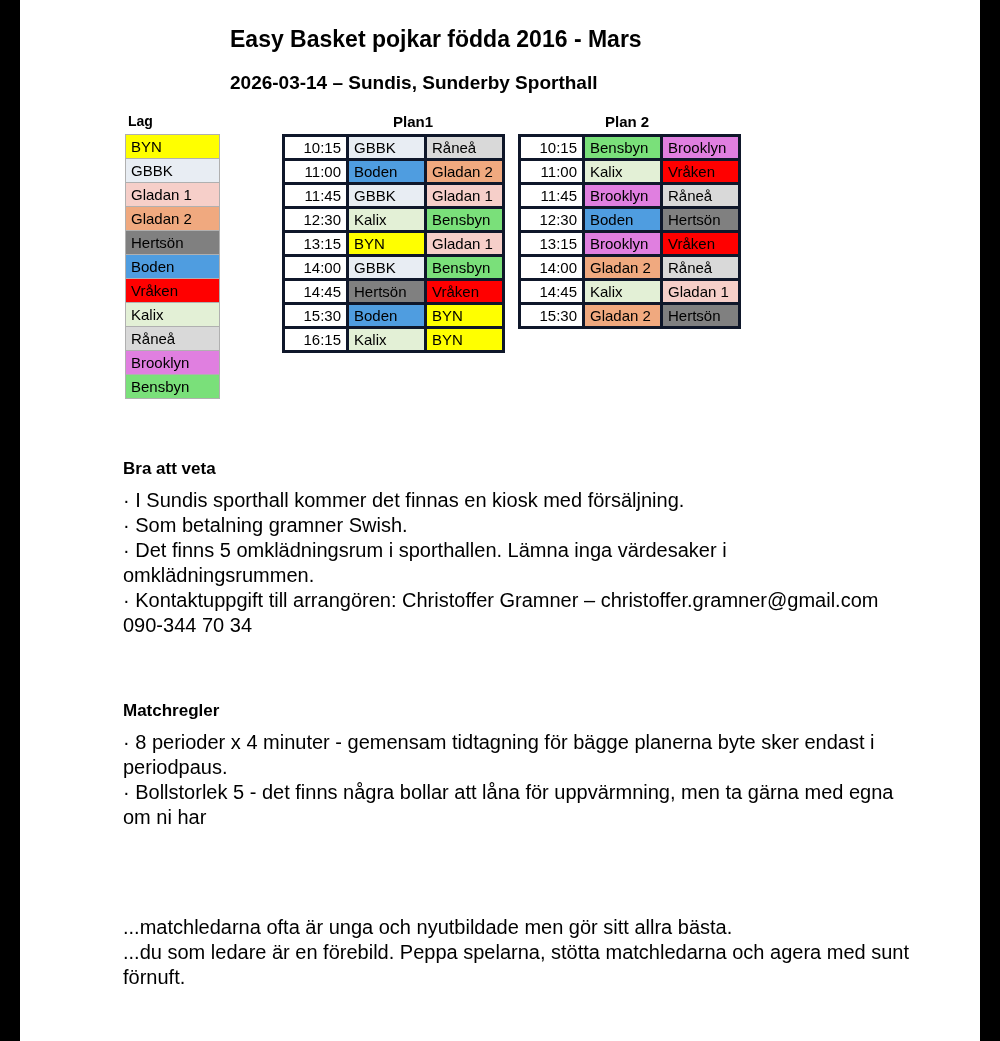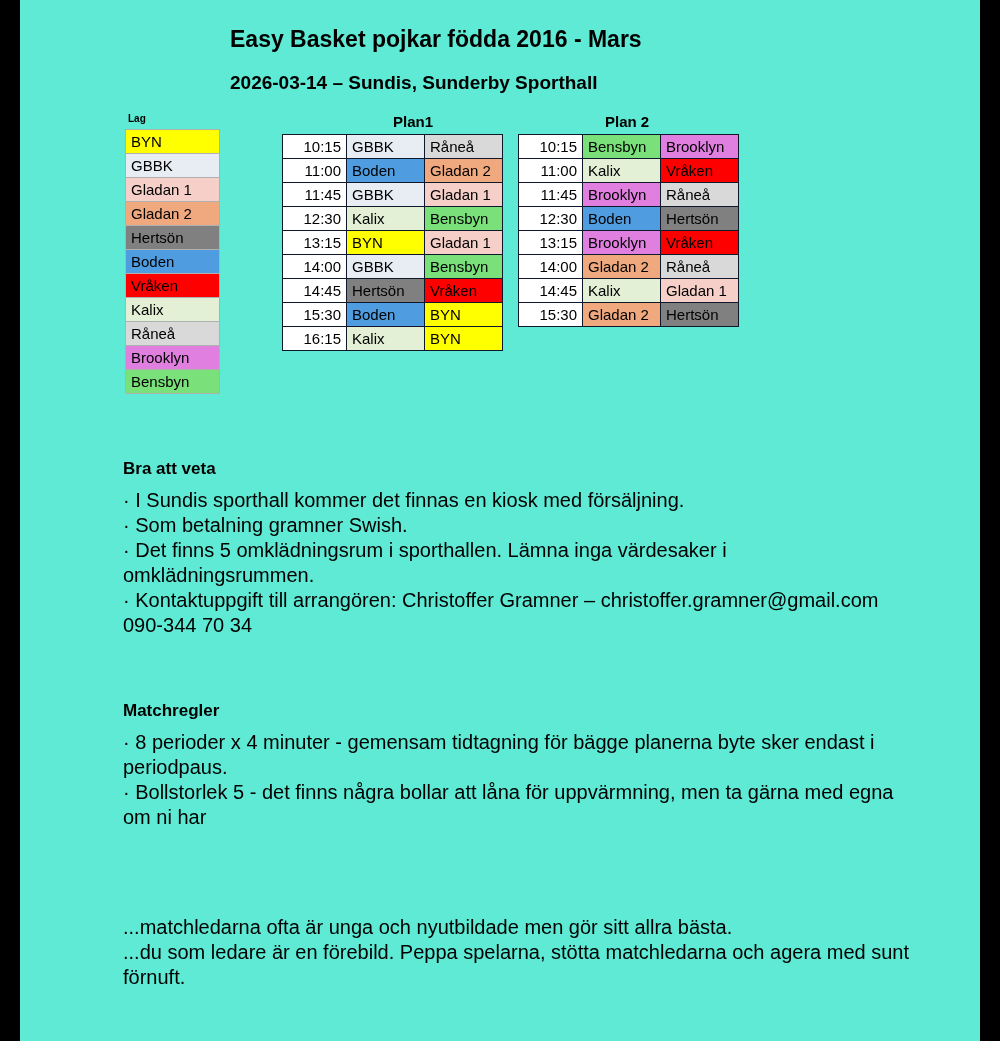"Easy Basket pojkar födda 2016" .page { background: #5eead4 -> #ffffff }
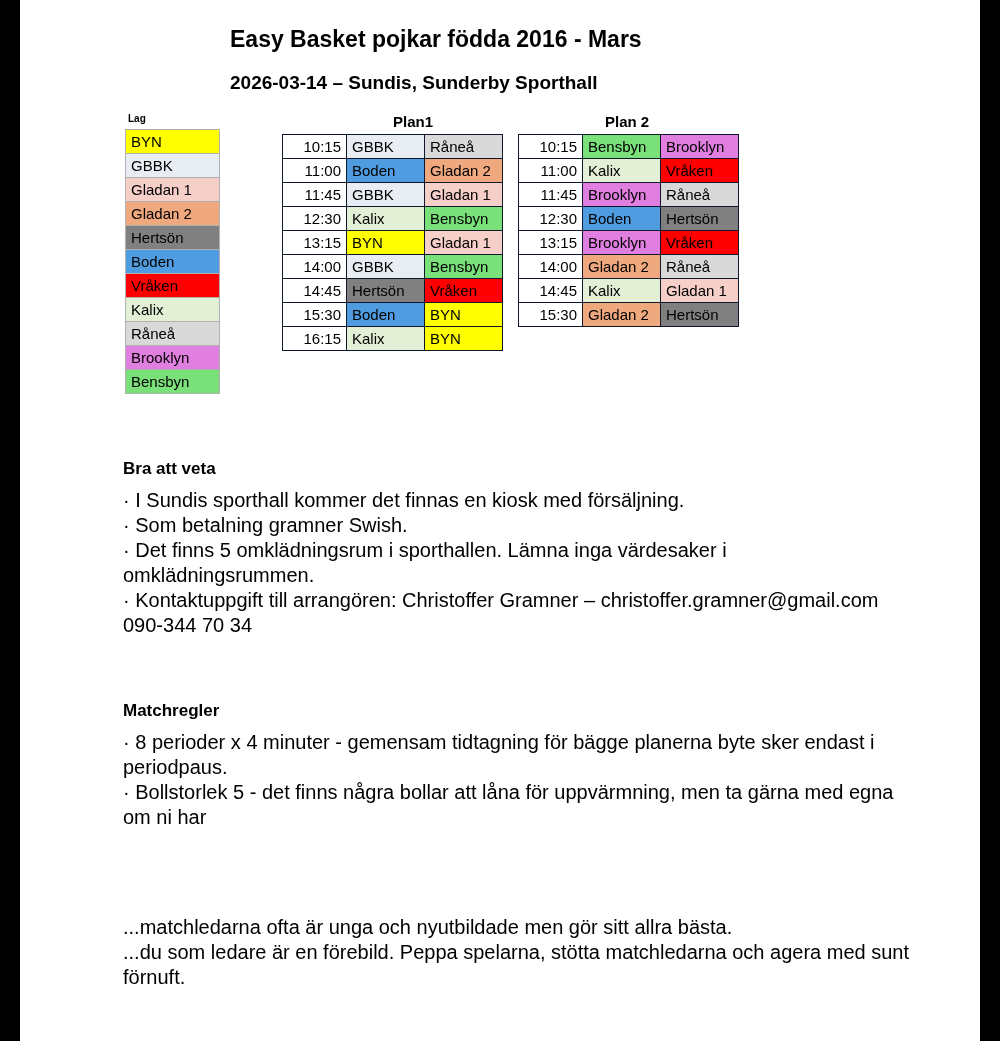"Lag" .lag-header { font-size: 10px -> 14px }
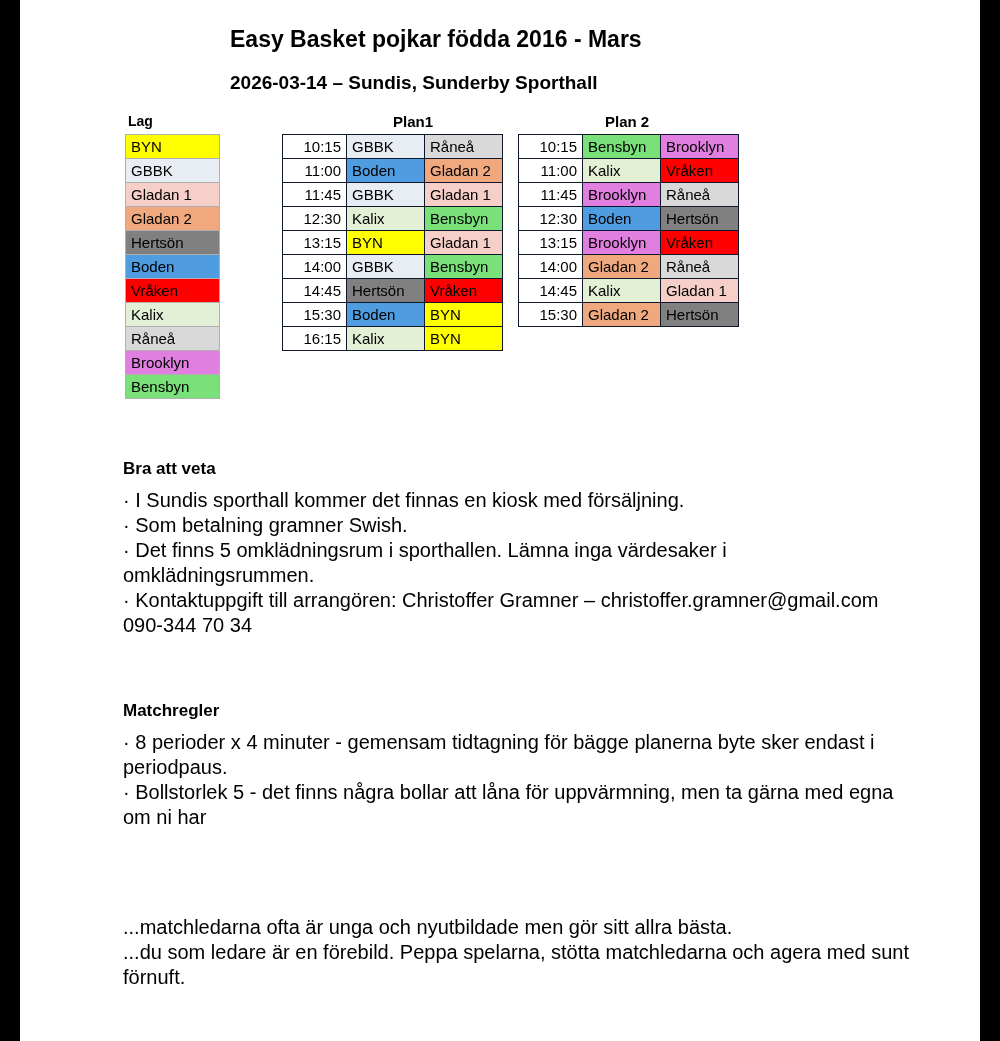"10:15" .sched td { border: 1px solid #0f172a -> 3px solid #0f172a }
